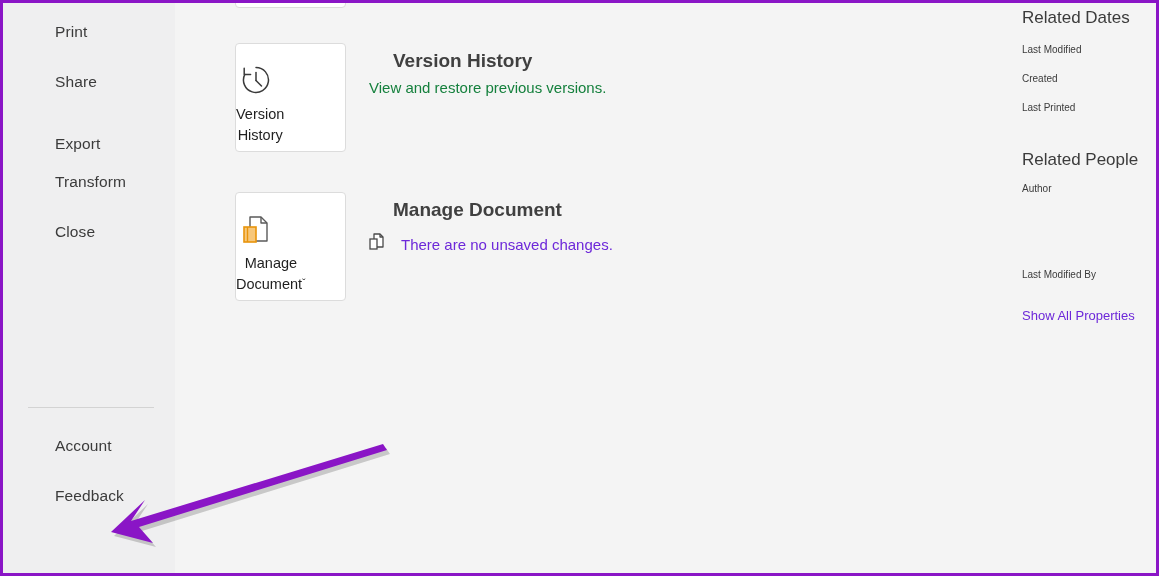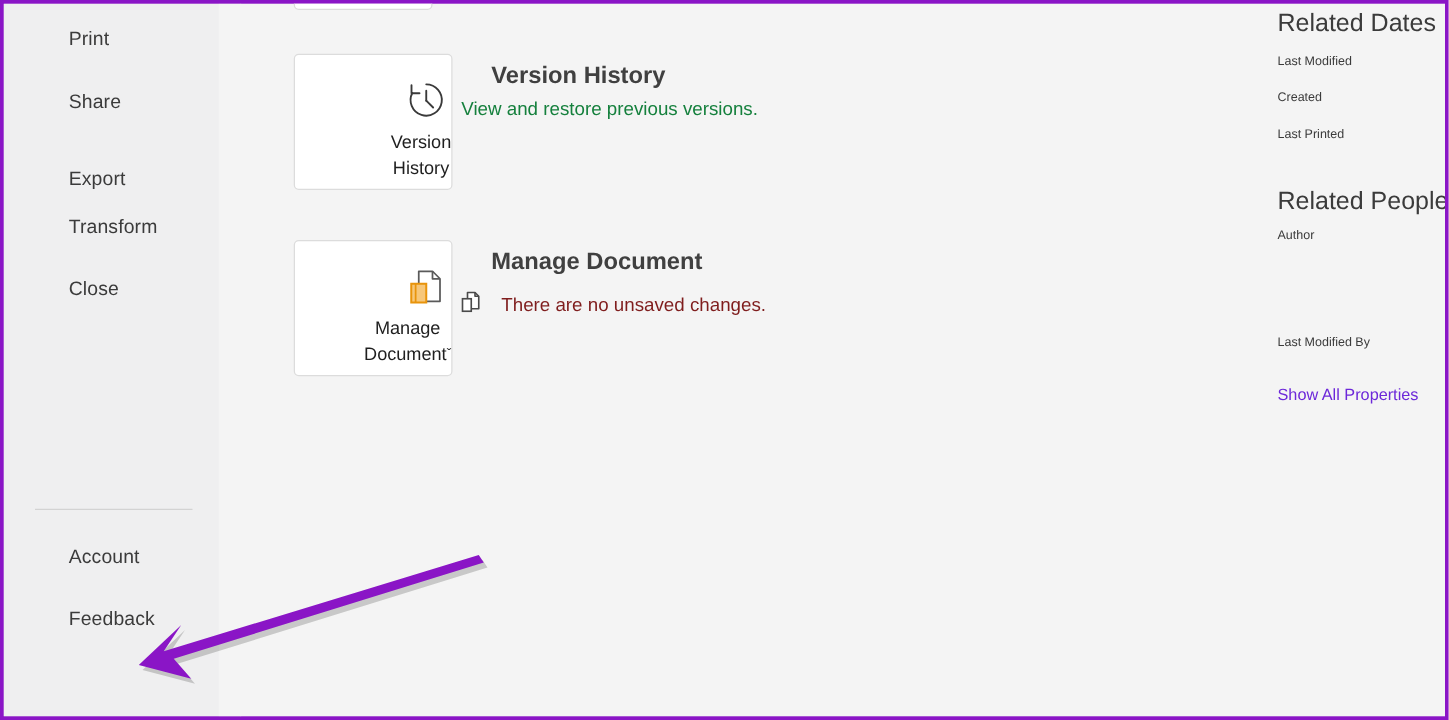"Related Dates" .prop-head { font-size: 20px -> 17px }
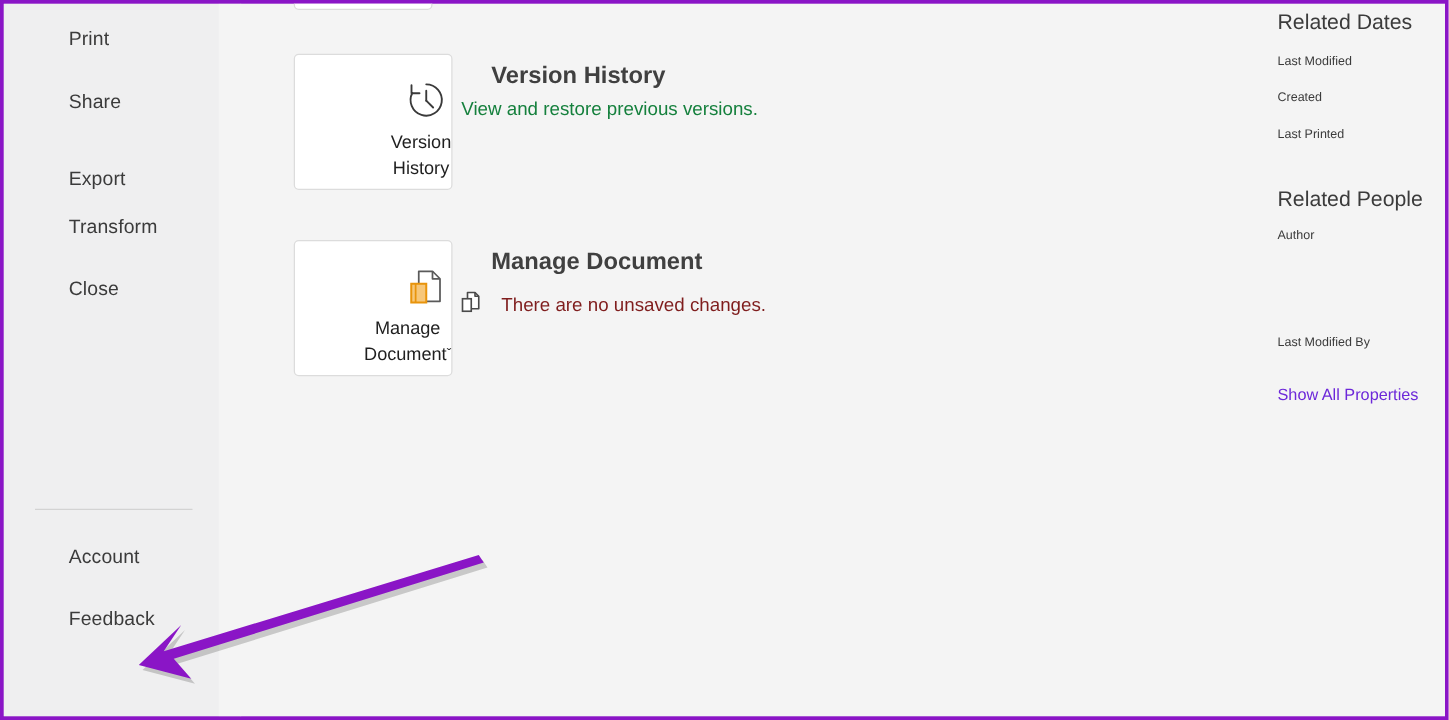"Version" .big-card { align-items: flex-end -> flex-start; width: 127px -> 111px }
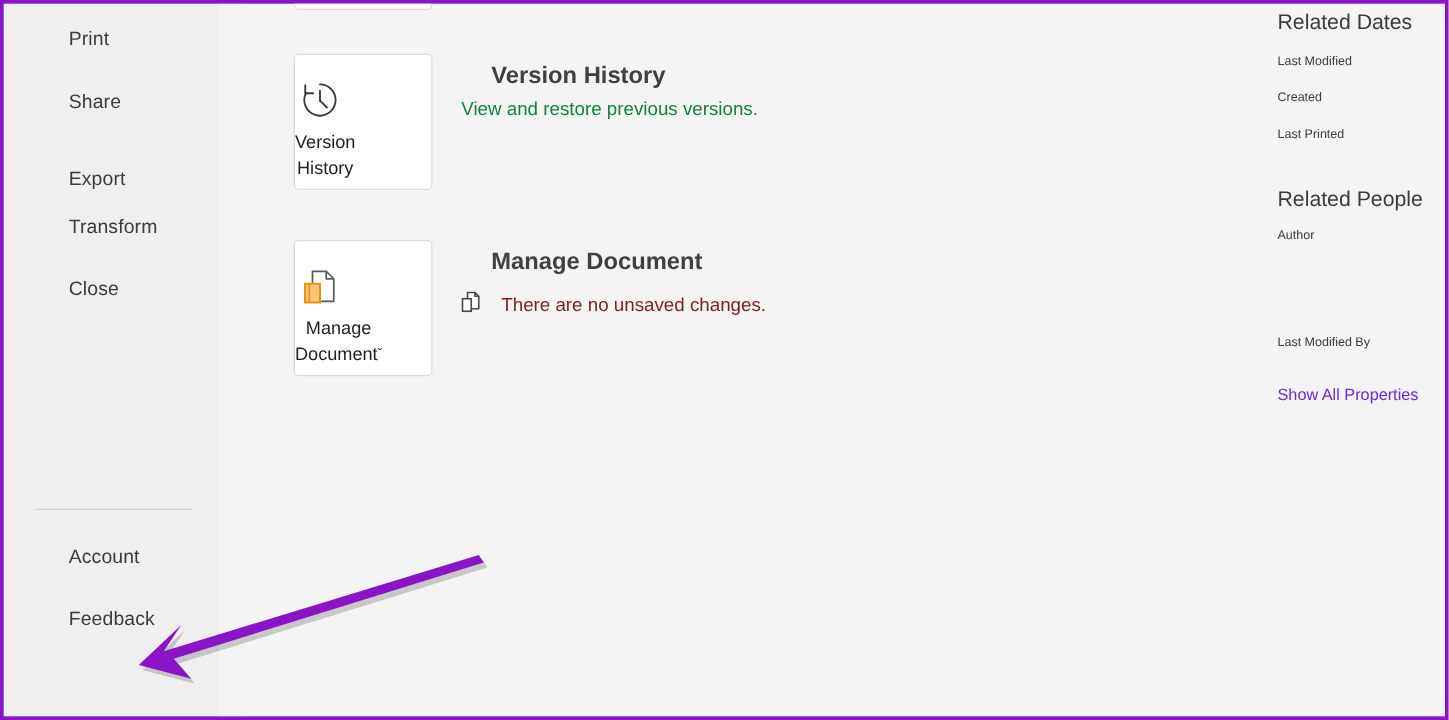"There are no unsaved changes." .sub-with-icon .txt { color: #7f1d1d -> #6d28d9 }
